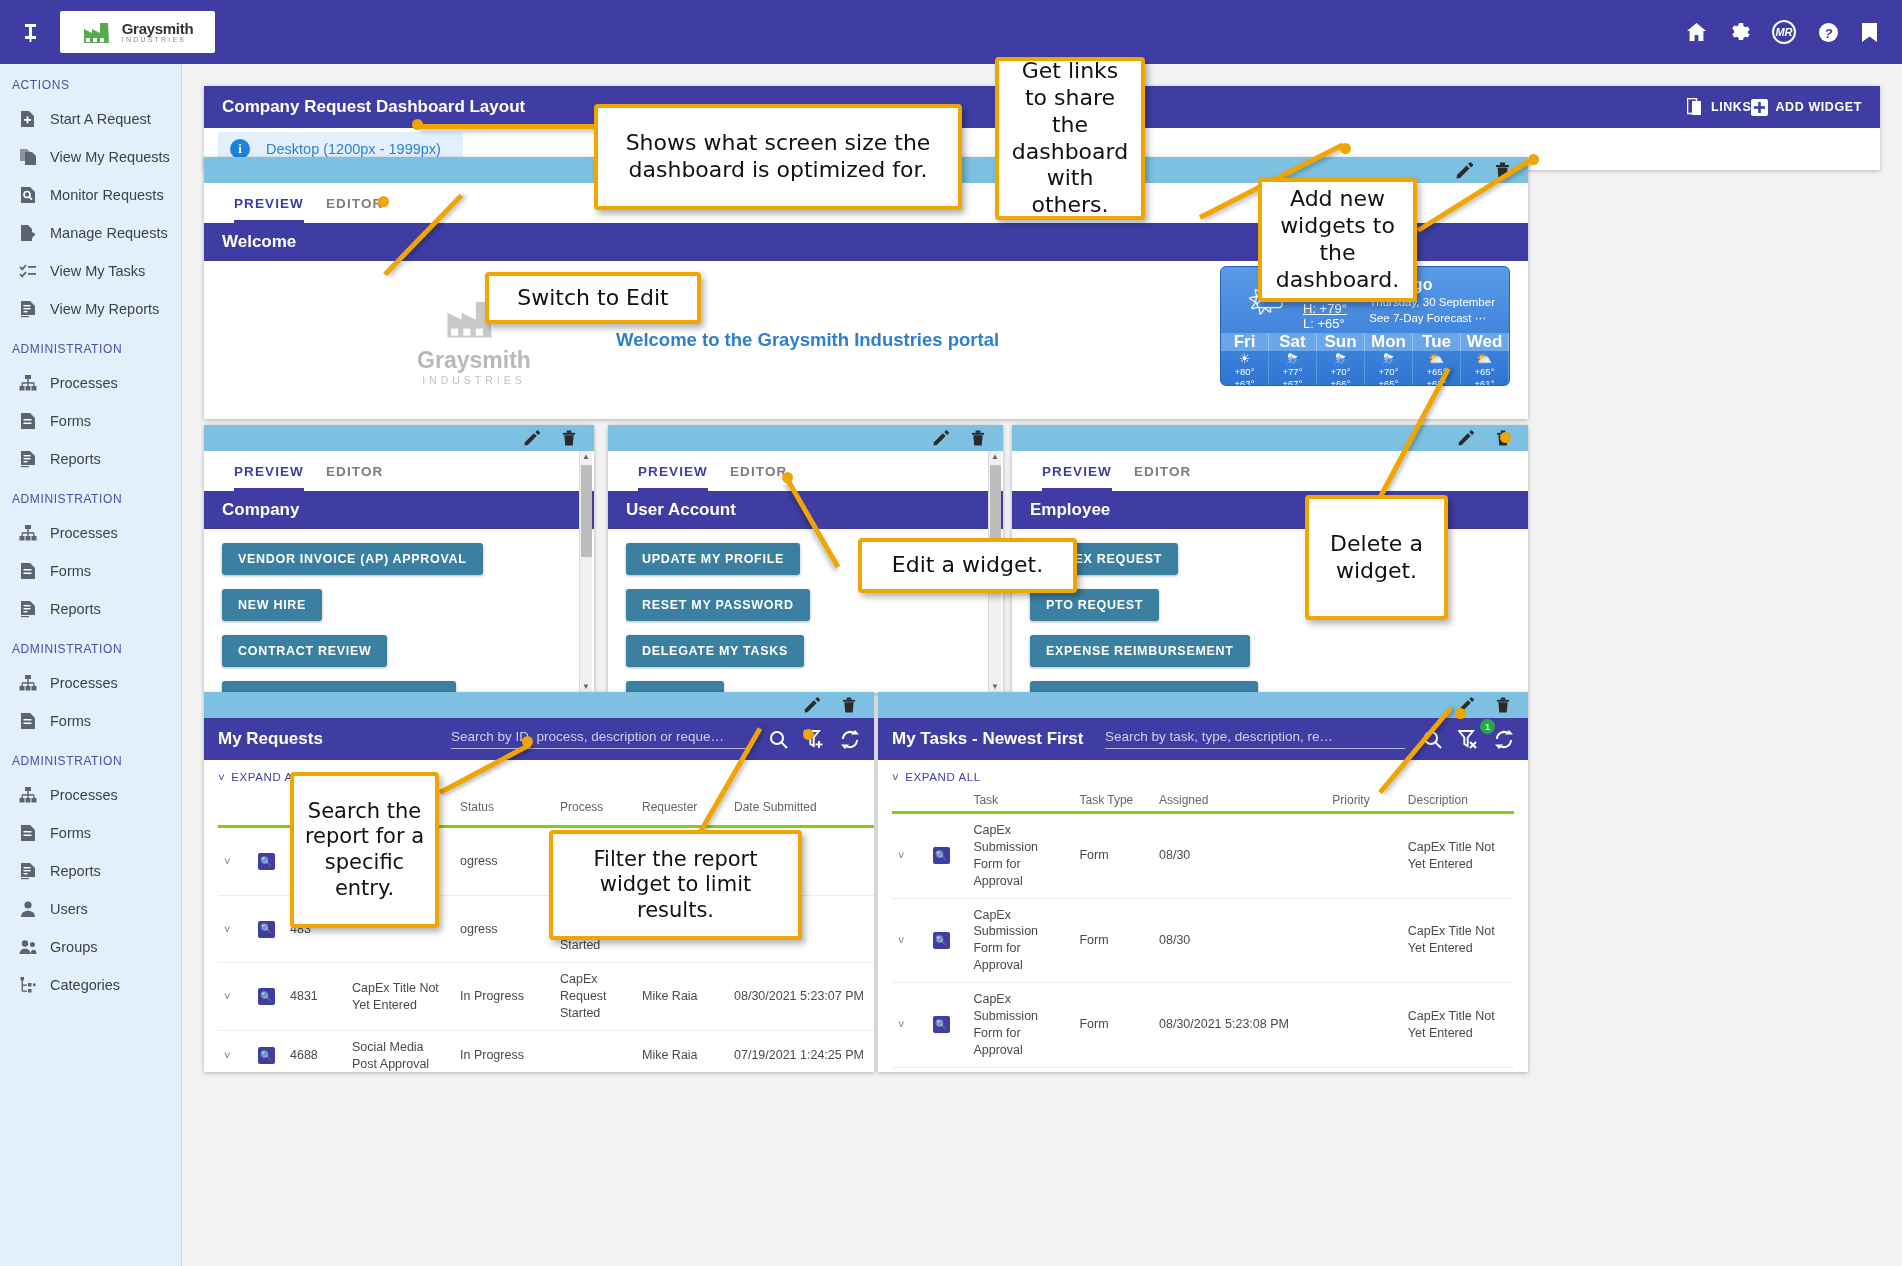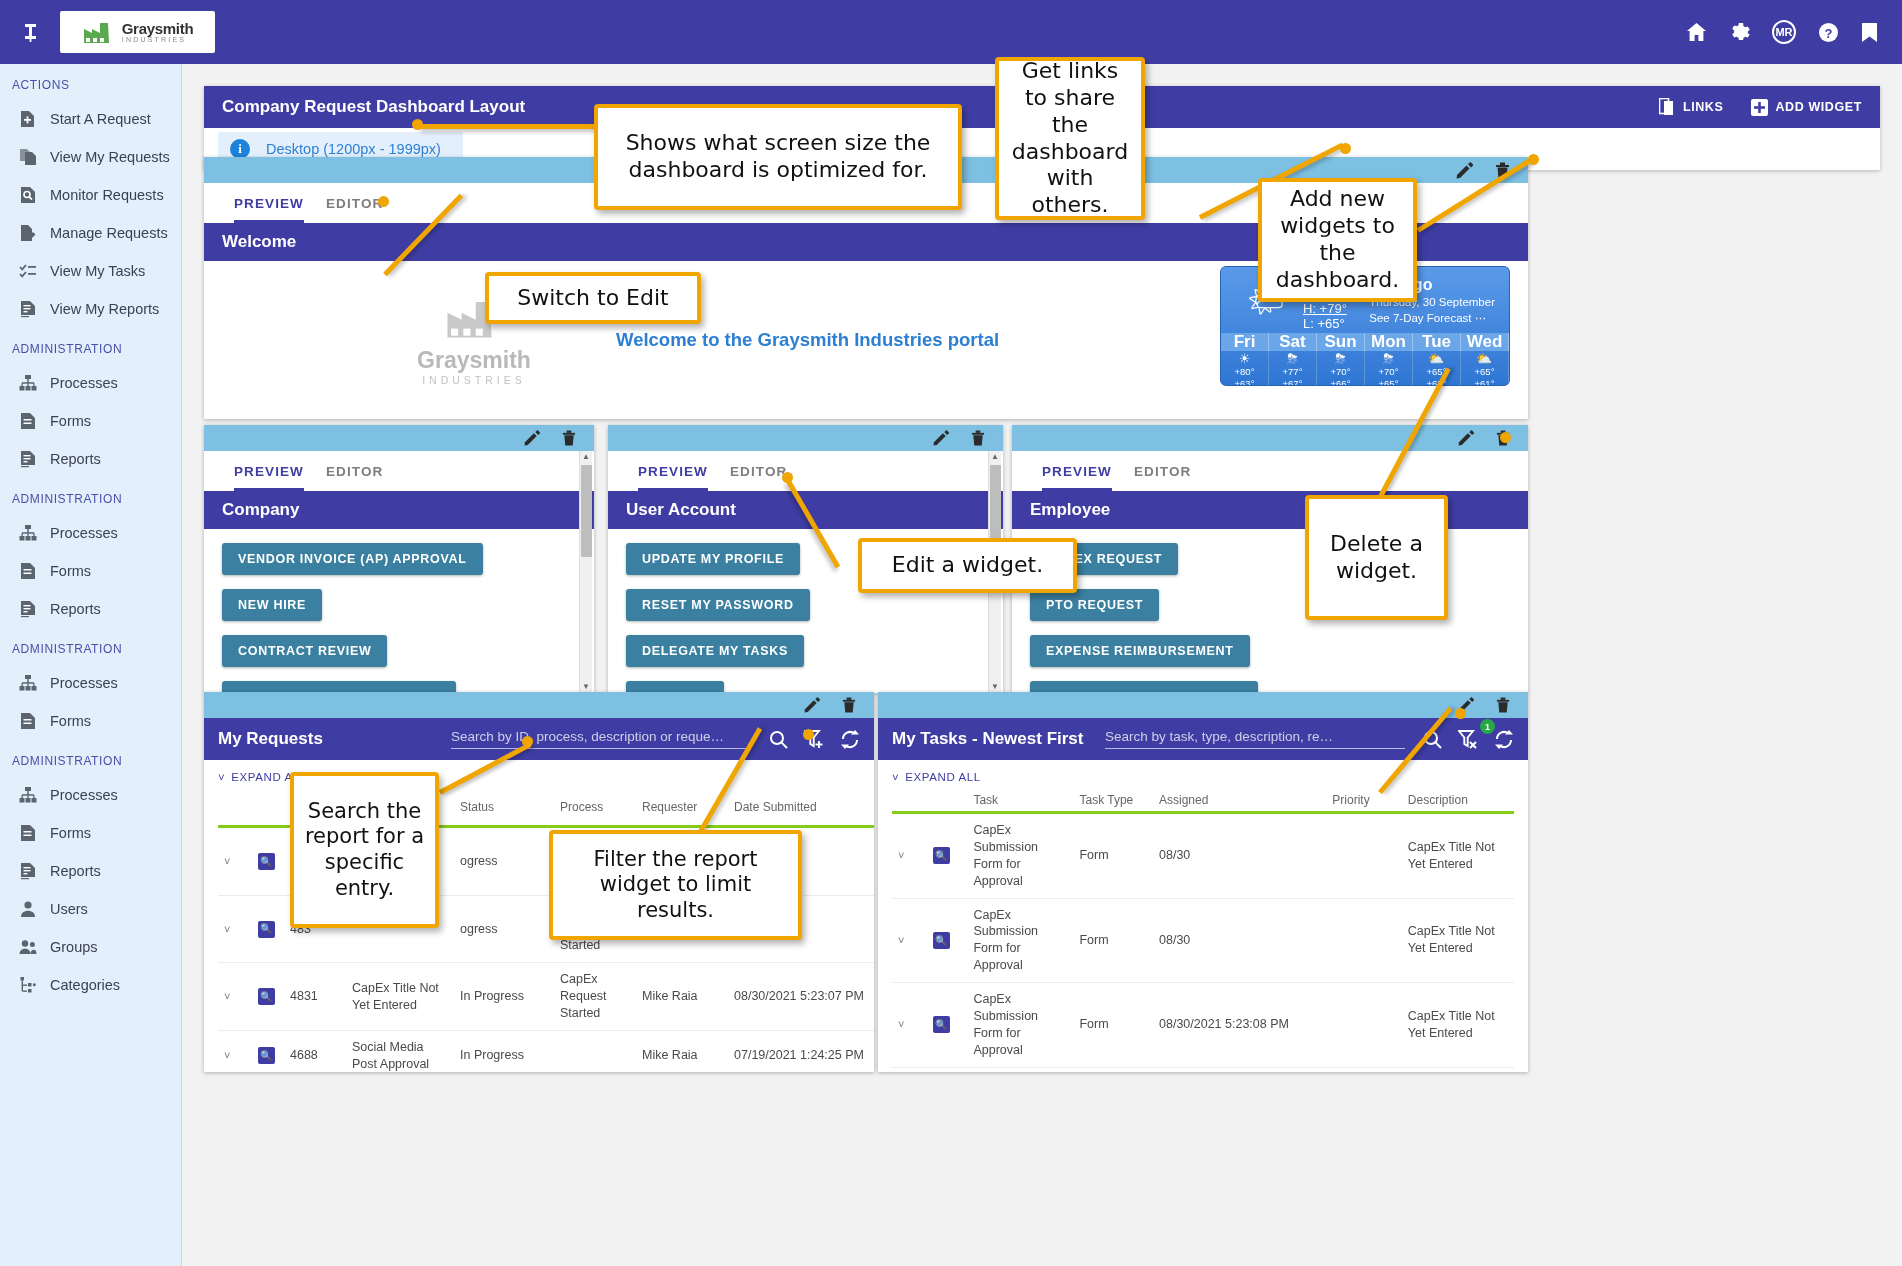"MR" .topbar-right { font-style: none -> italic }
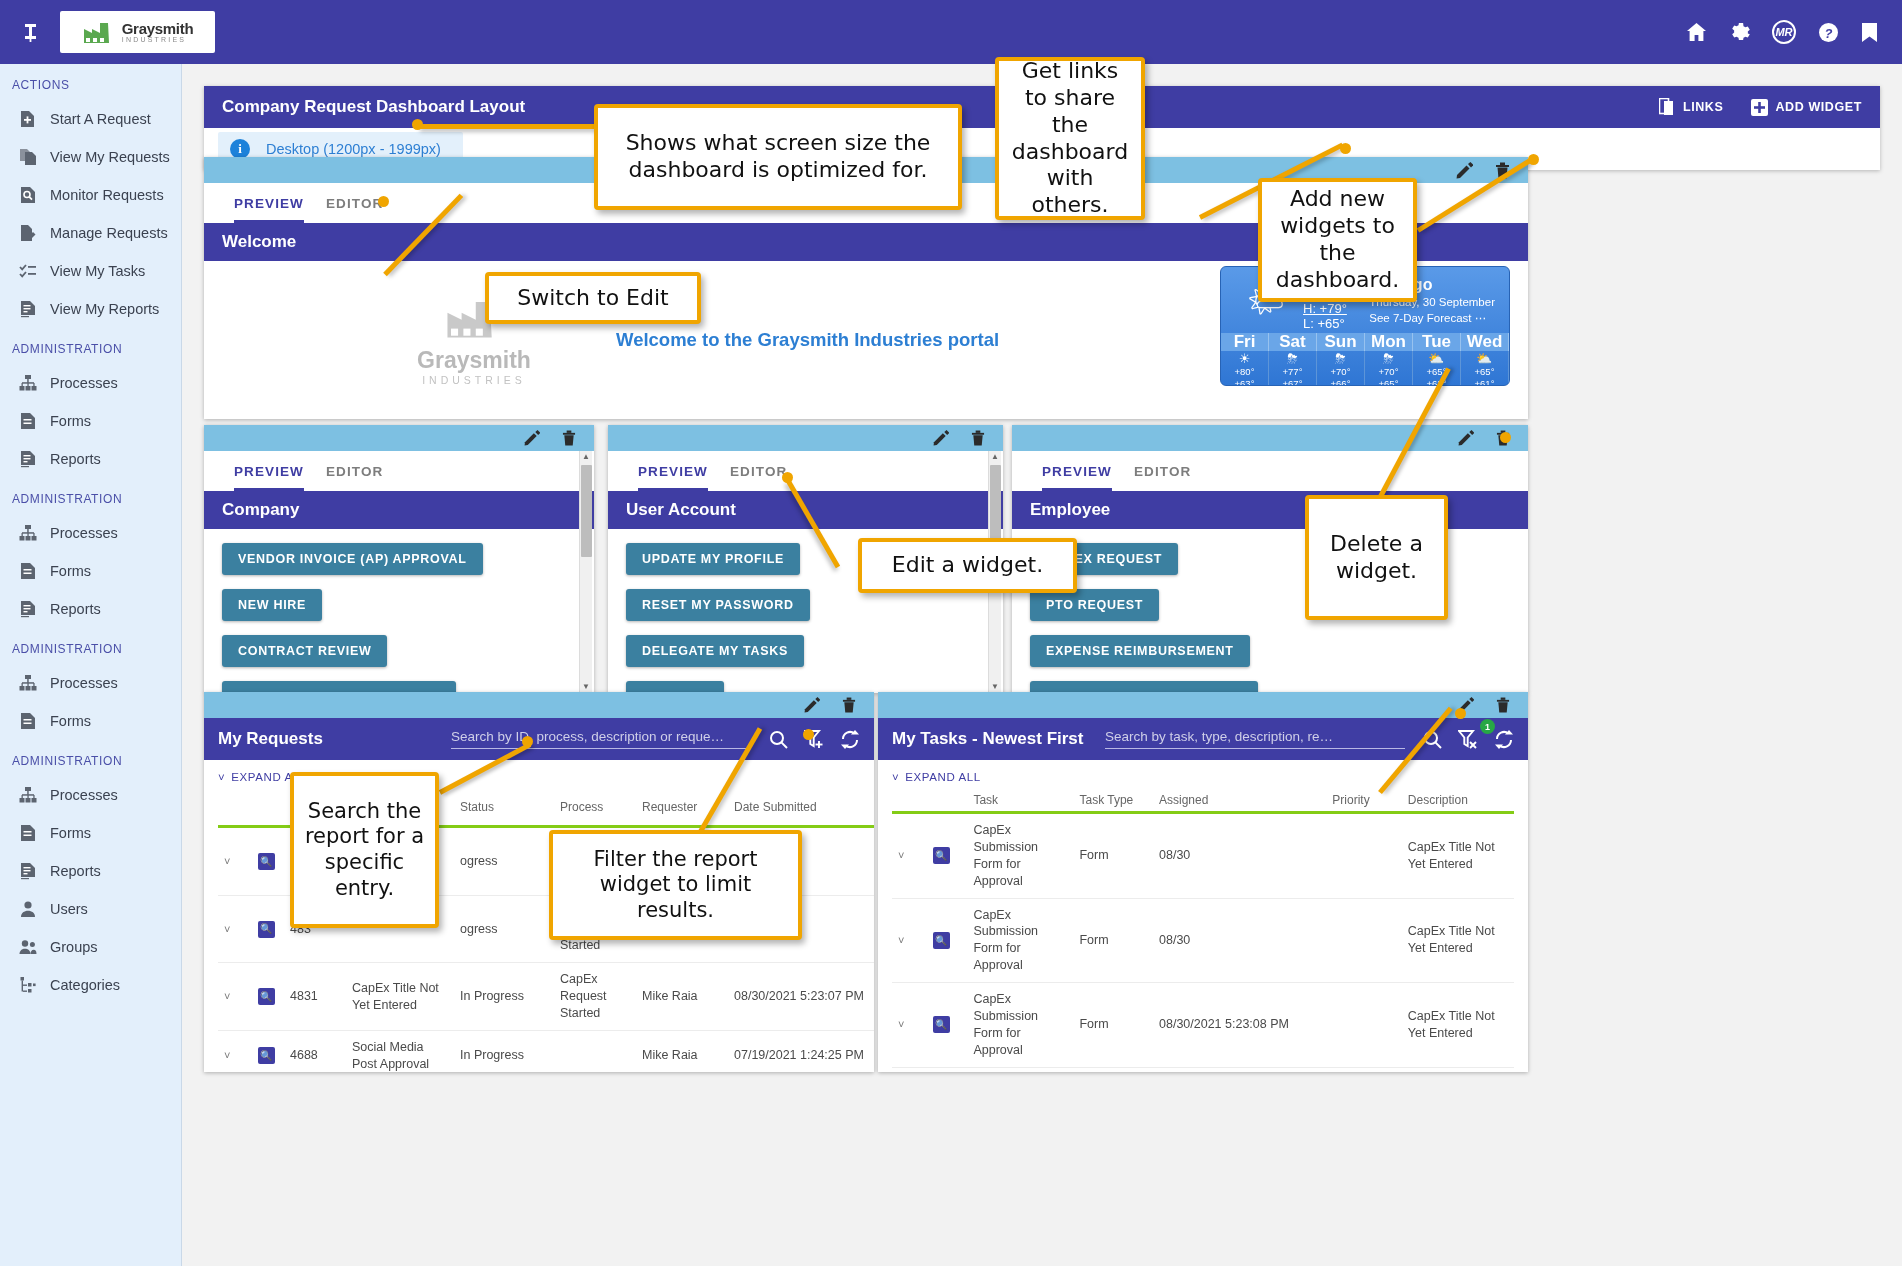"LINKS" .dash-actions { gap: 28px -> none }
